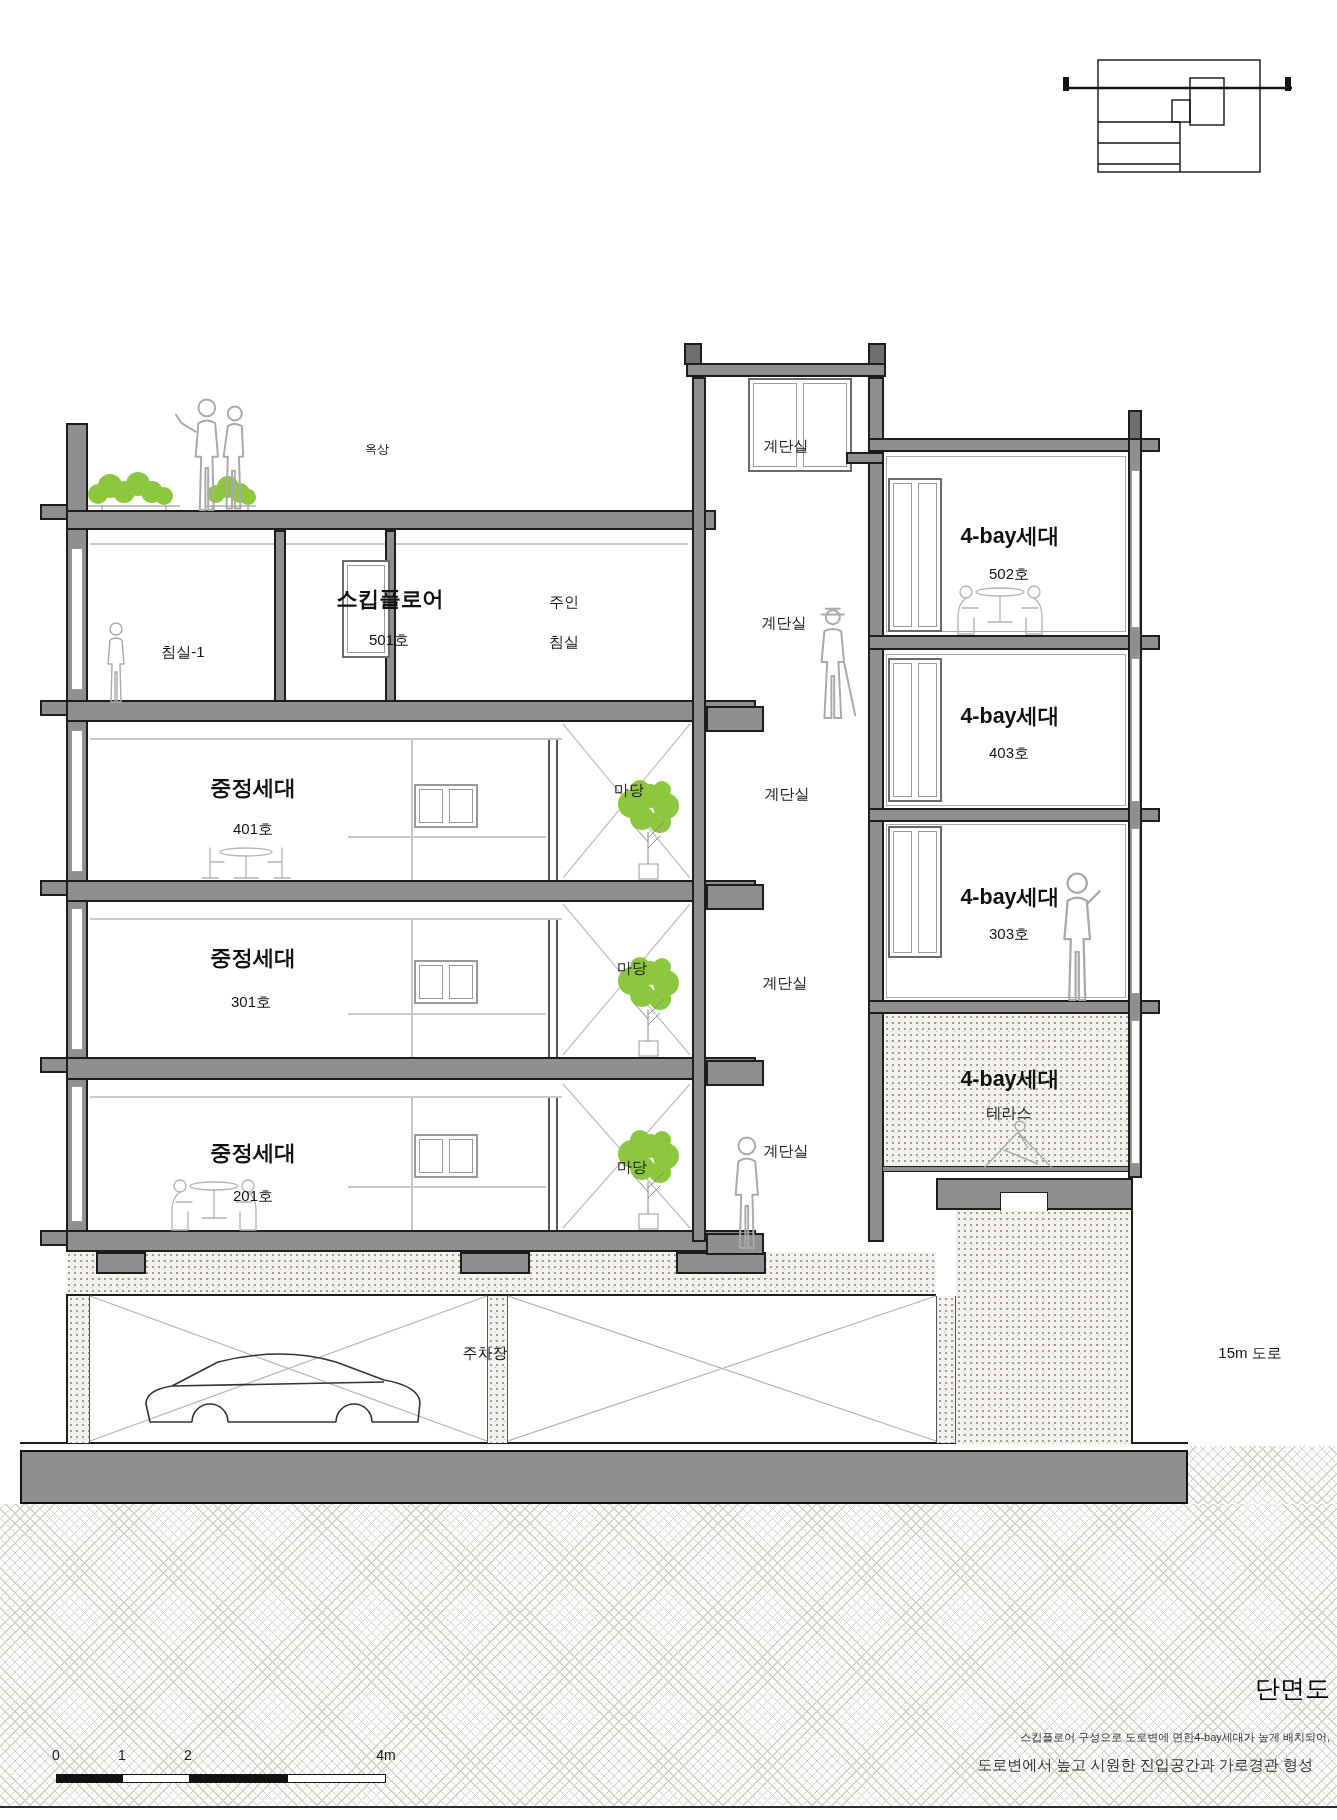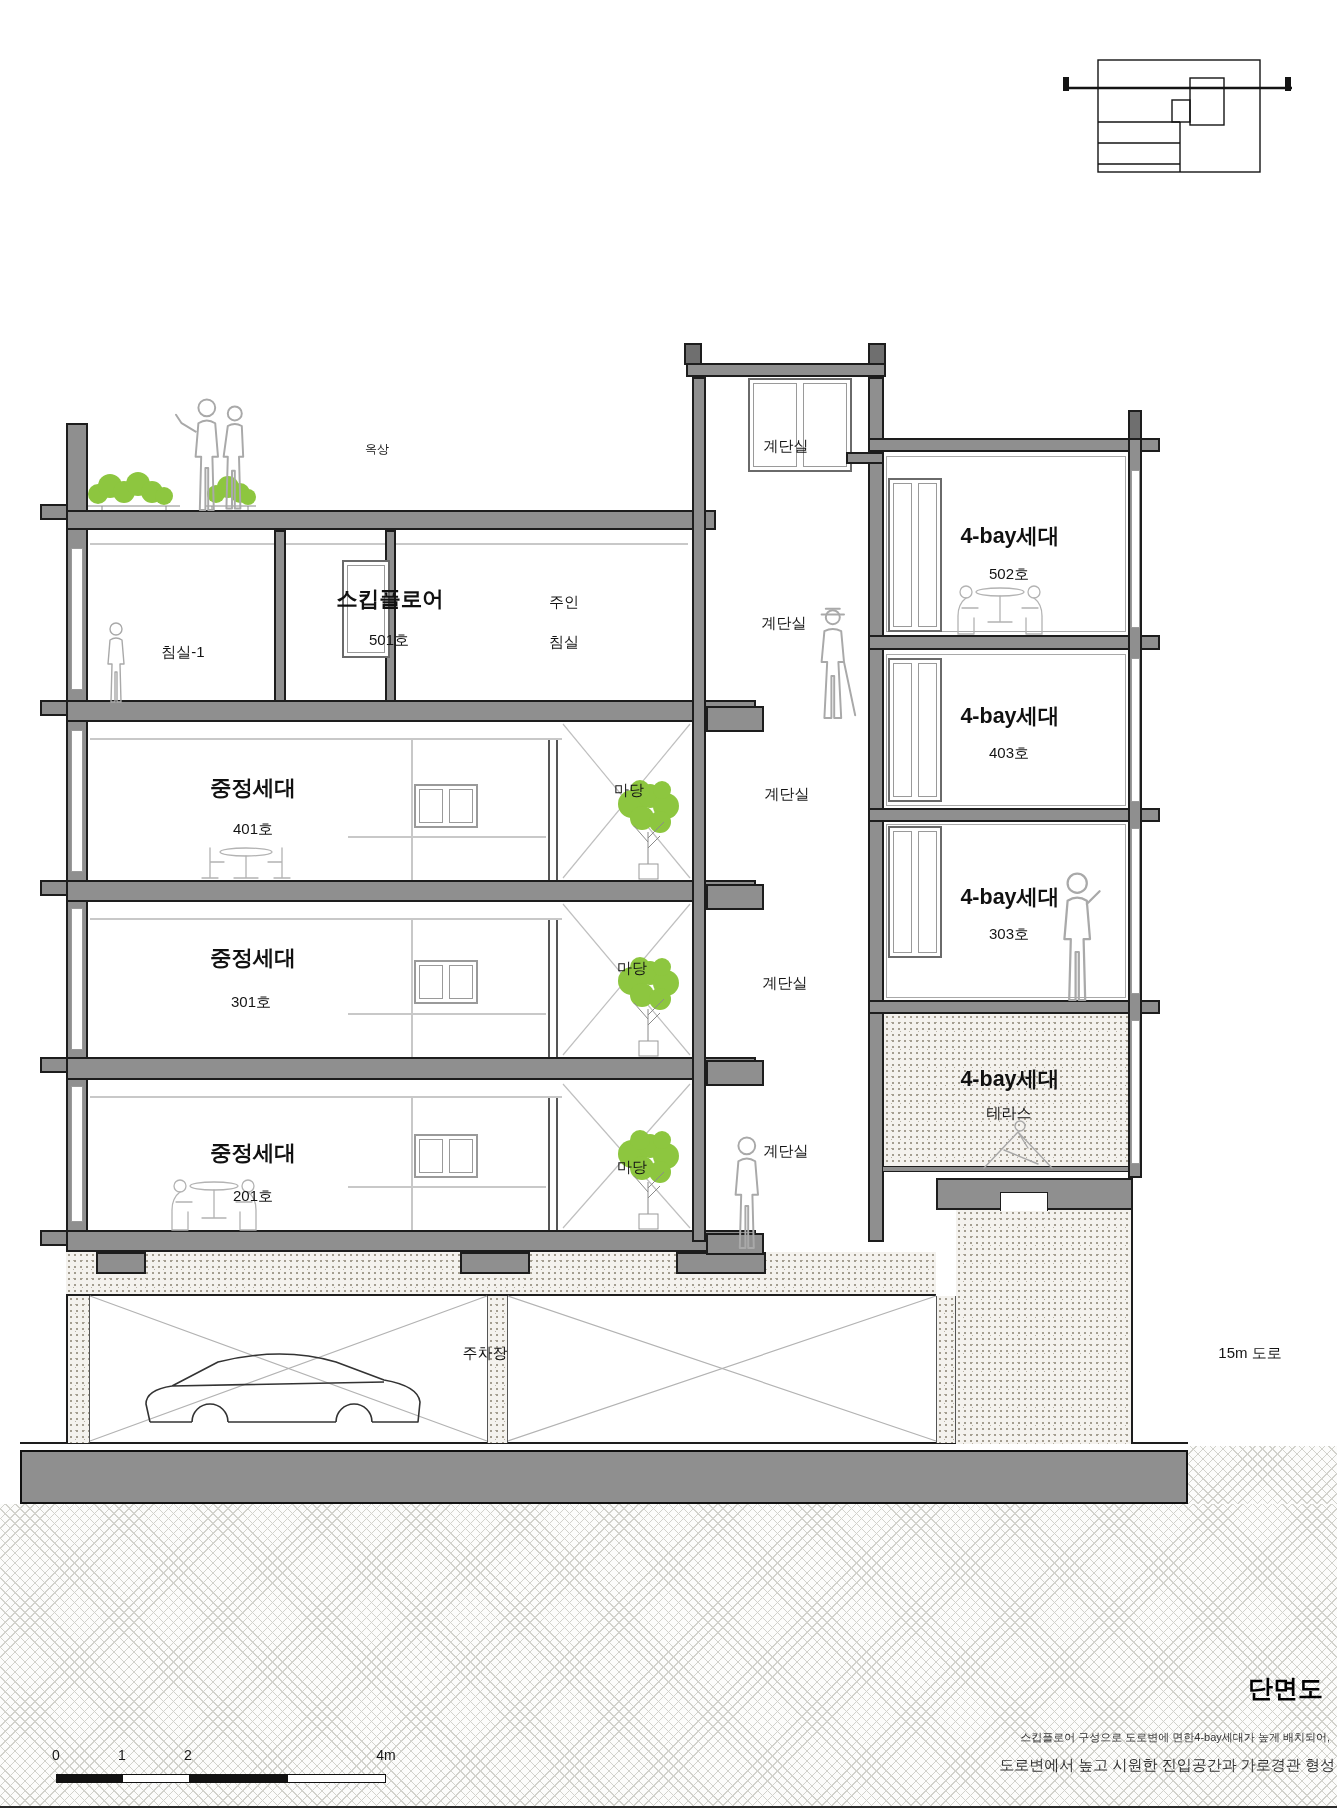"단면도" div.rlbl { font-weight: bold -> normal; right: 14px -> 7px }
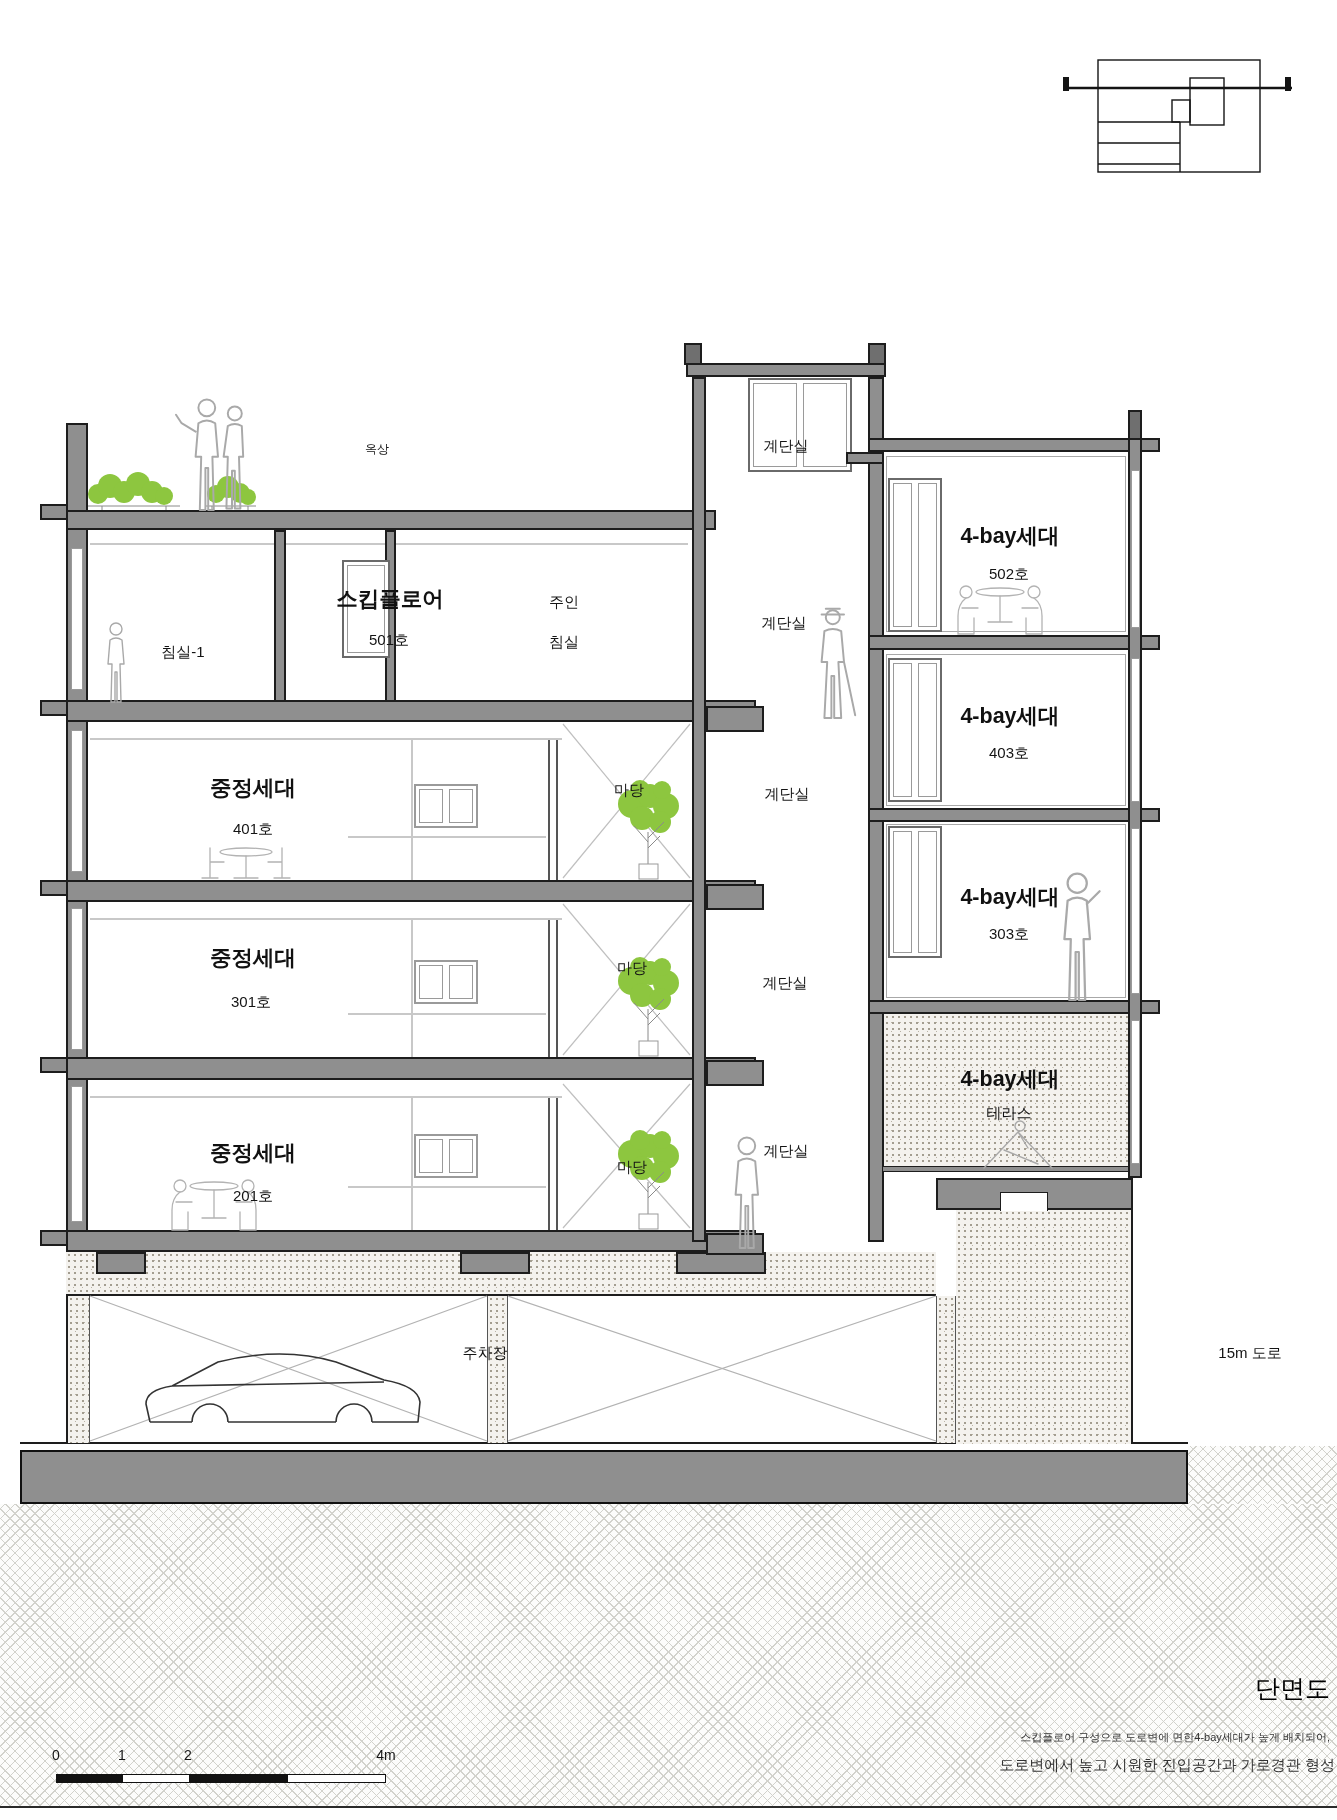"도로변에서 높고 시원한 진입공간과 가로경관" div.rlbl { right: 2px -> 24px }
